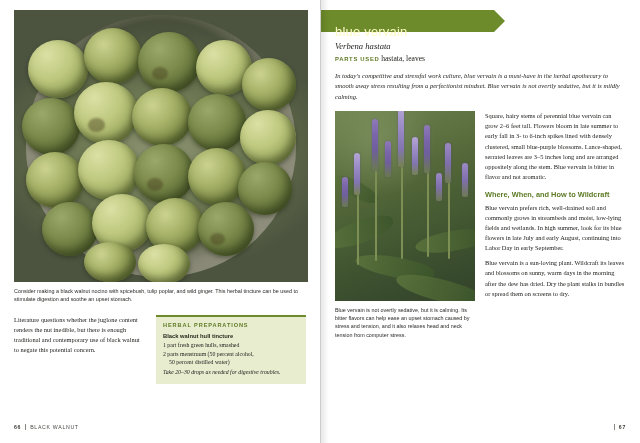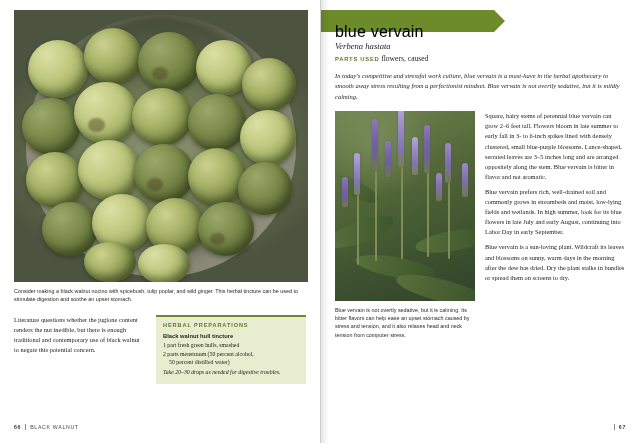"blue vervain" .title-banner .h1 { color: #000000 -> #fef9c3; font-size: 16px -> 13px }
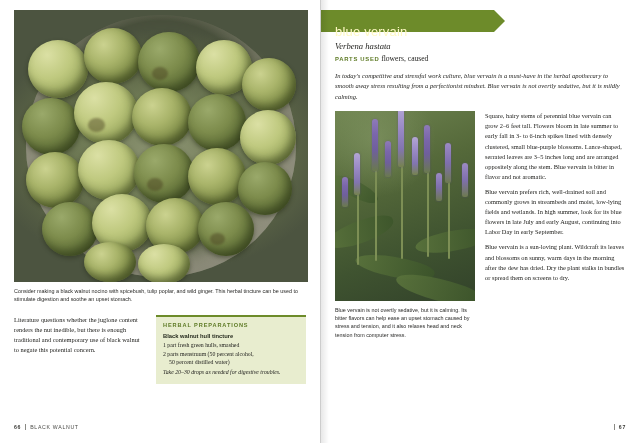"flowers, caused" span.parts-value { text: flowers, caused -> hastata, leaves }
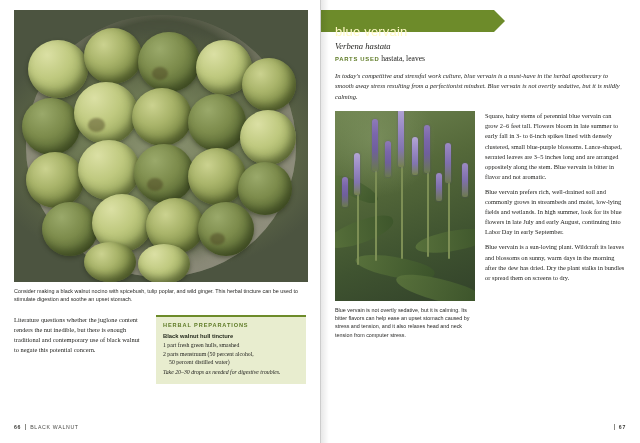"Where, When, and How to" div.h2 { html: none -> <div>Where, When, and How to Wildcraft</div> }
